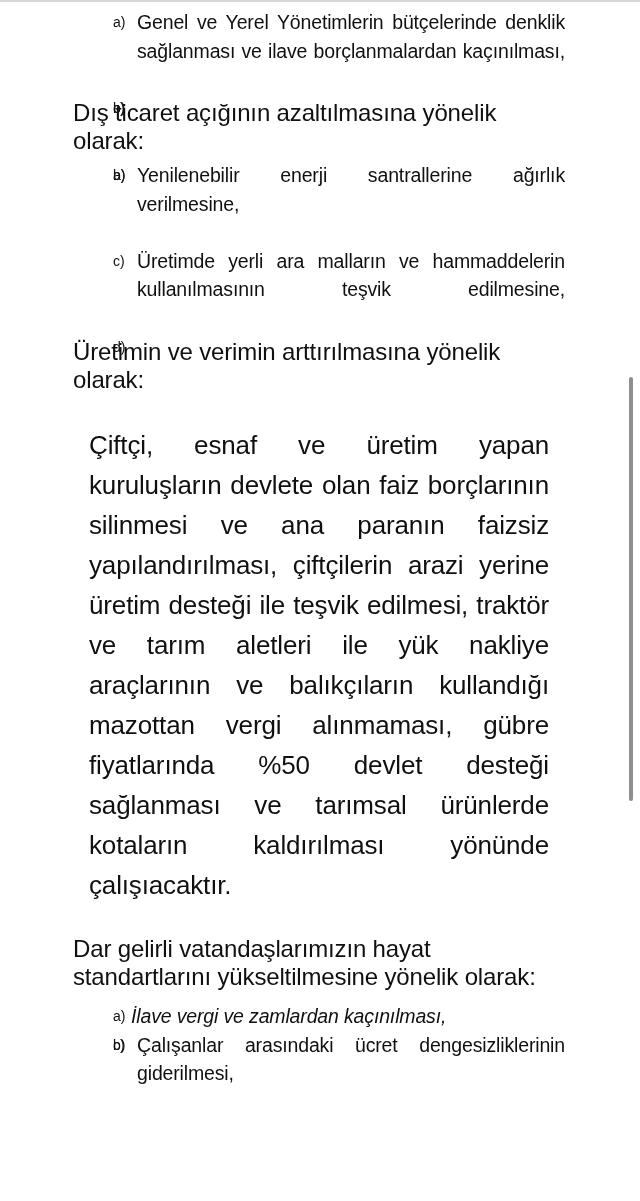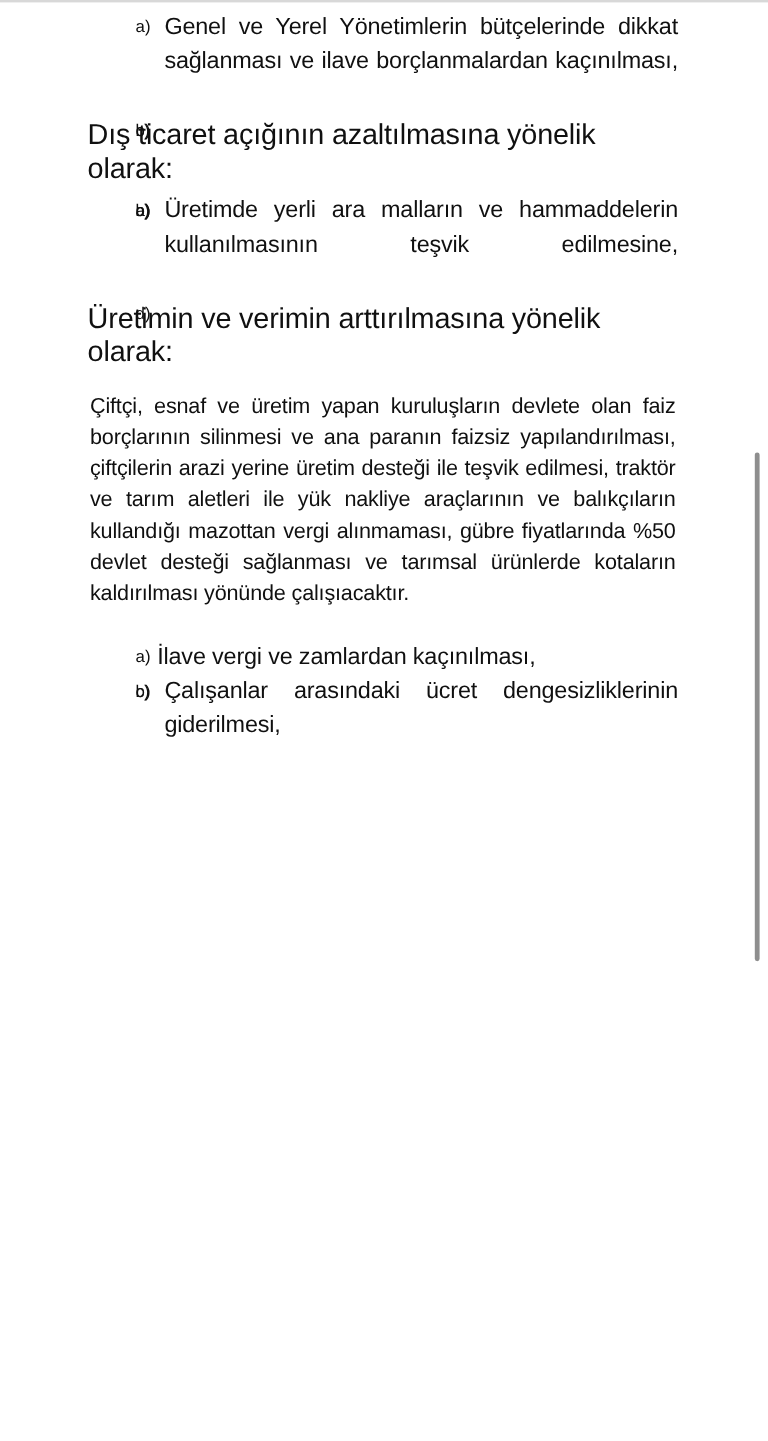"Genel ve Yerel Yönetimlerin bütçelerinde" span.body { text: dikkat -> denklik }
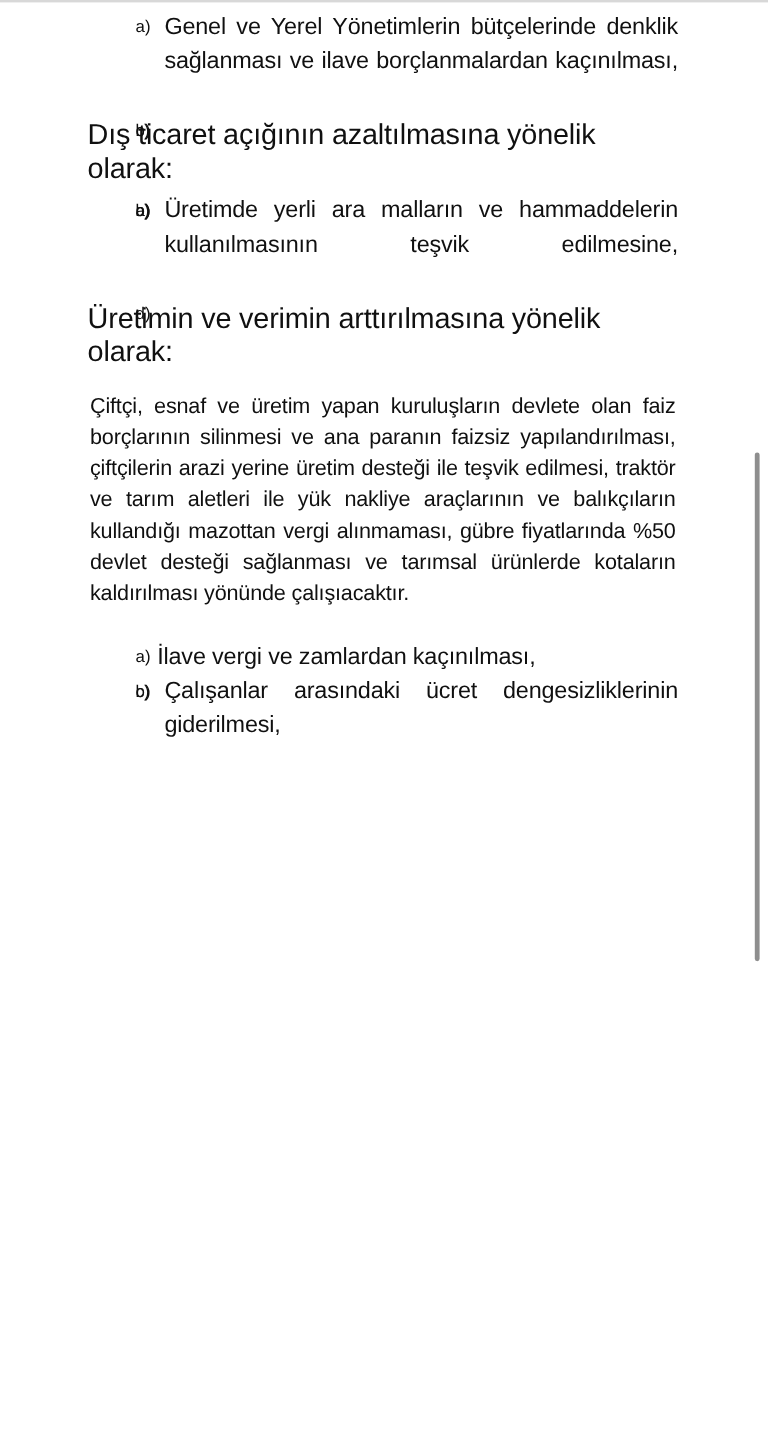"Yenilenebilir enerji santrallerine" span.body { html: none -> <span>Yenilenebilir enerji santrallerine ağırlık verilmesine,</span> }
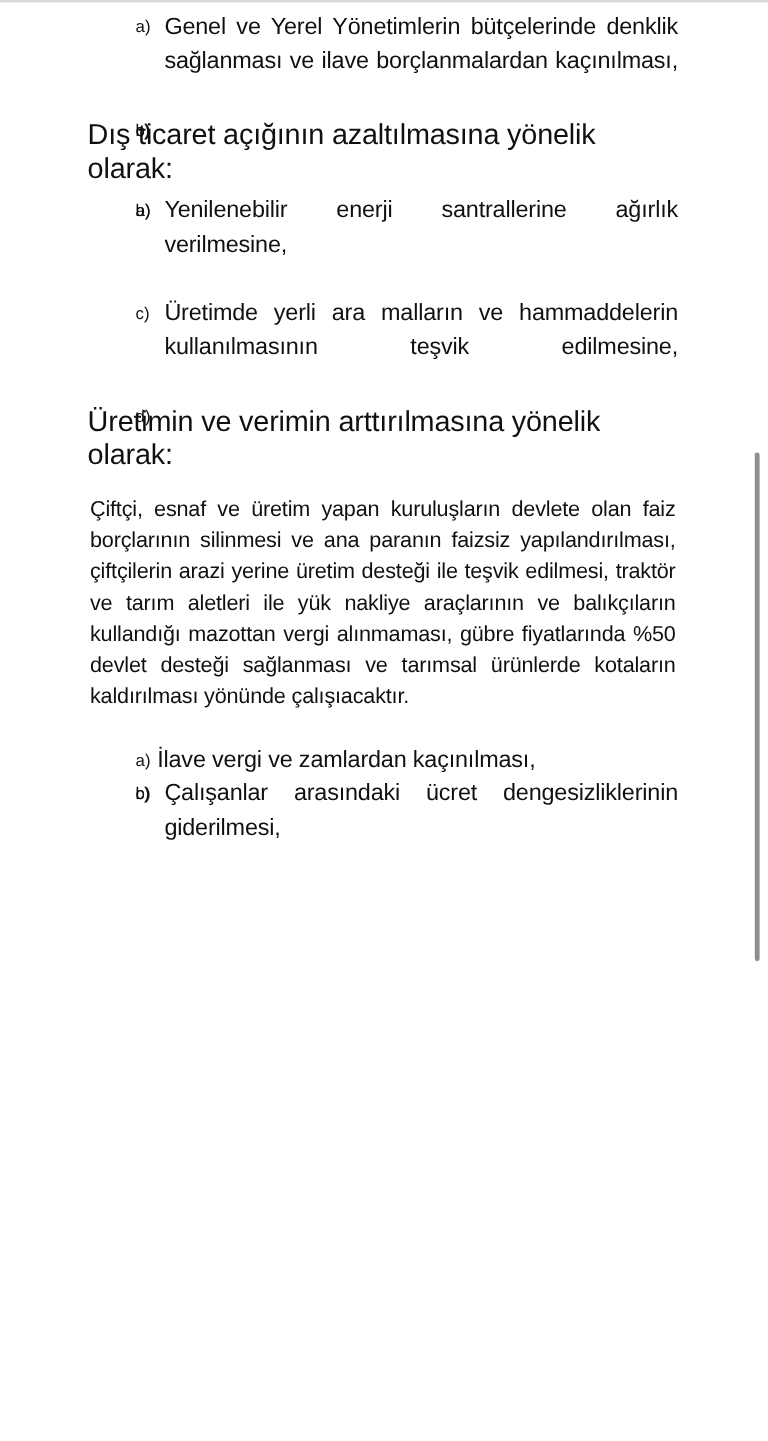"Çiftçi, esnaf ve üretim yapan" .para { font-size: 18px -> 26px; line-height: 26px -> 40px; margin: 2px -> 16px }
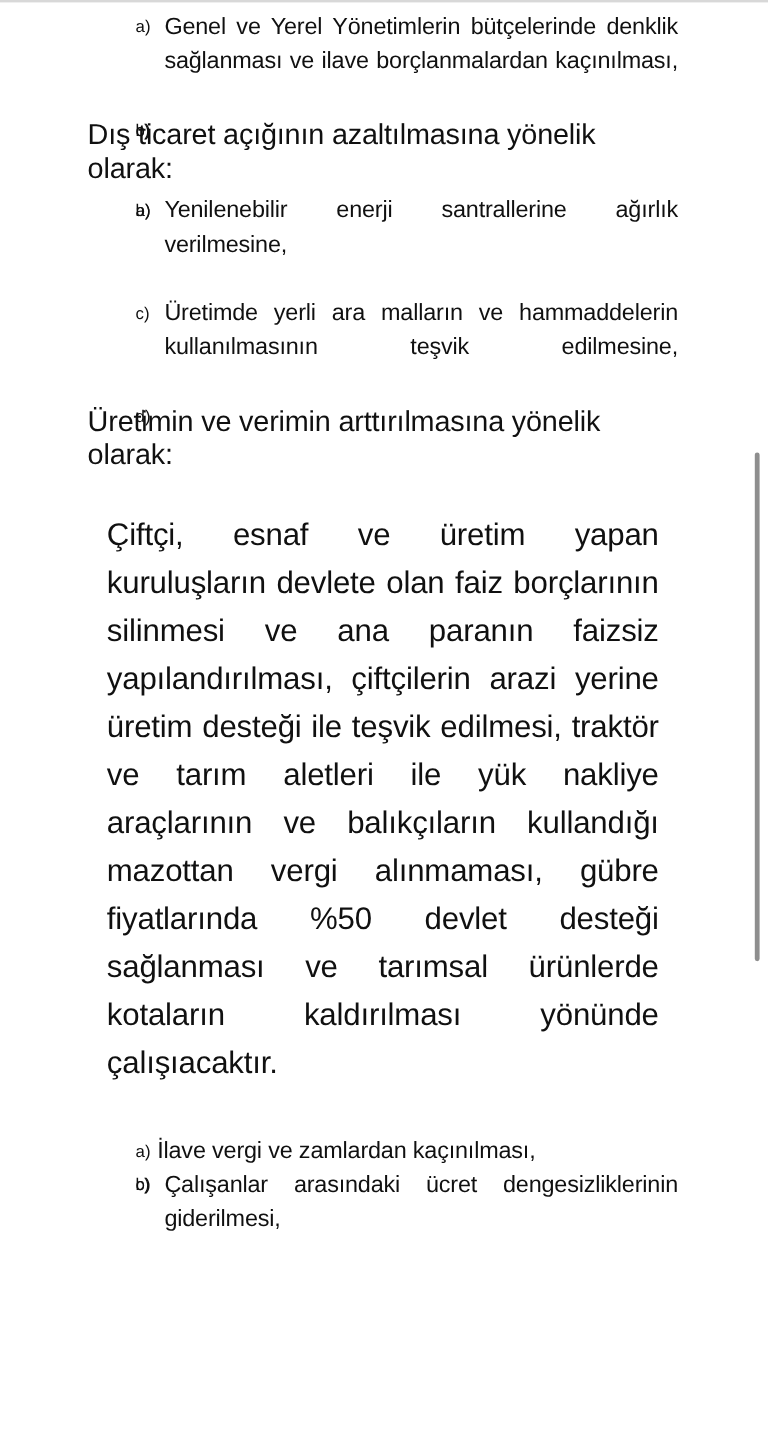"Dar gelirli vatandaşlarımızın hayat" p.heading { html: none -> <p>Dar gelirli vatandaşlarımızın hayat standartlarını yükseltilmesine yönelik olarak:</p> }
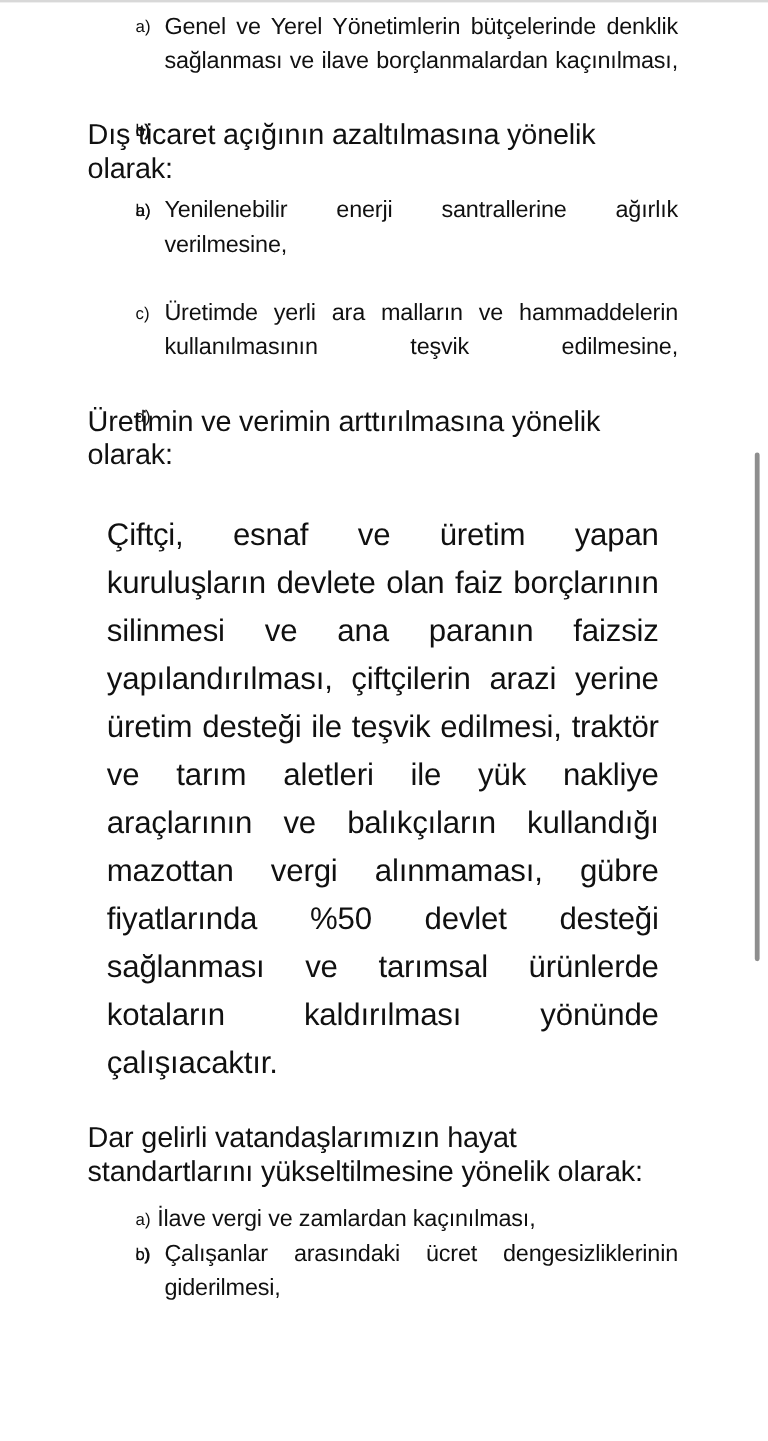"İlave vergi ve zamlardan kaçınılması," .indent-tight > li.flush > .body { font-style: none -> italic }
